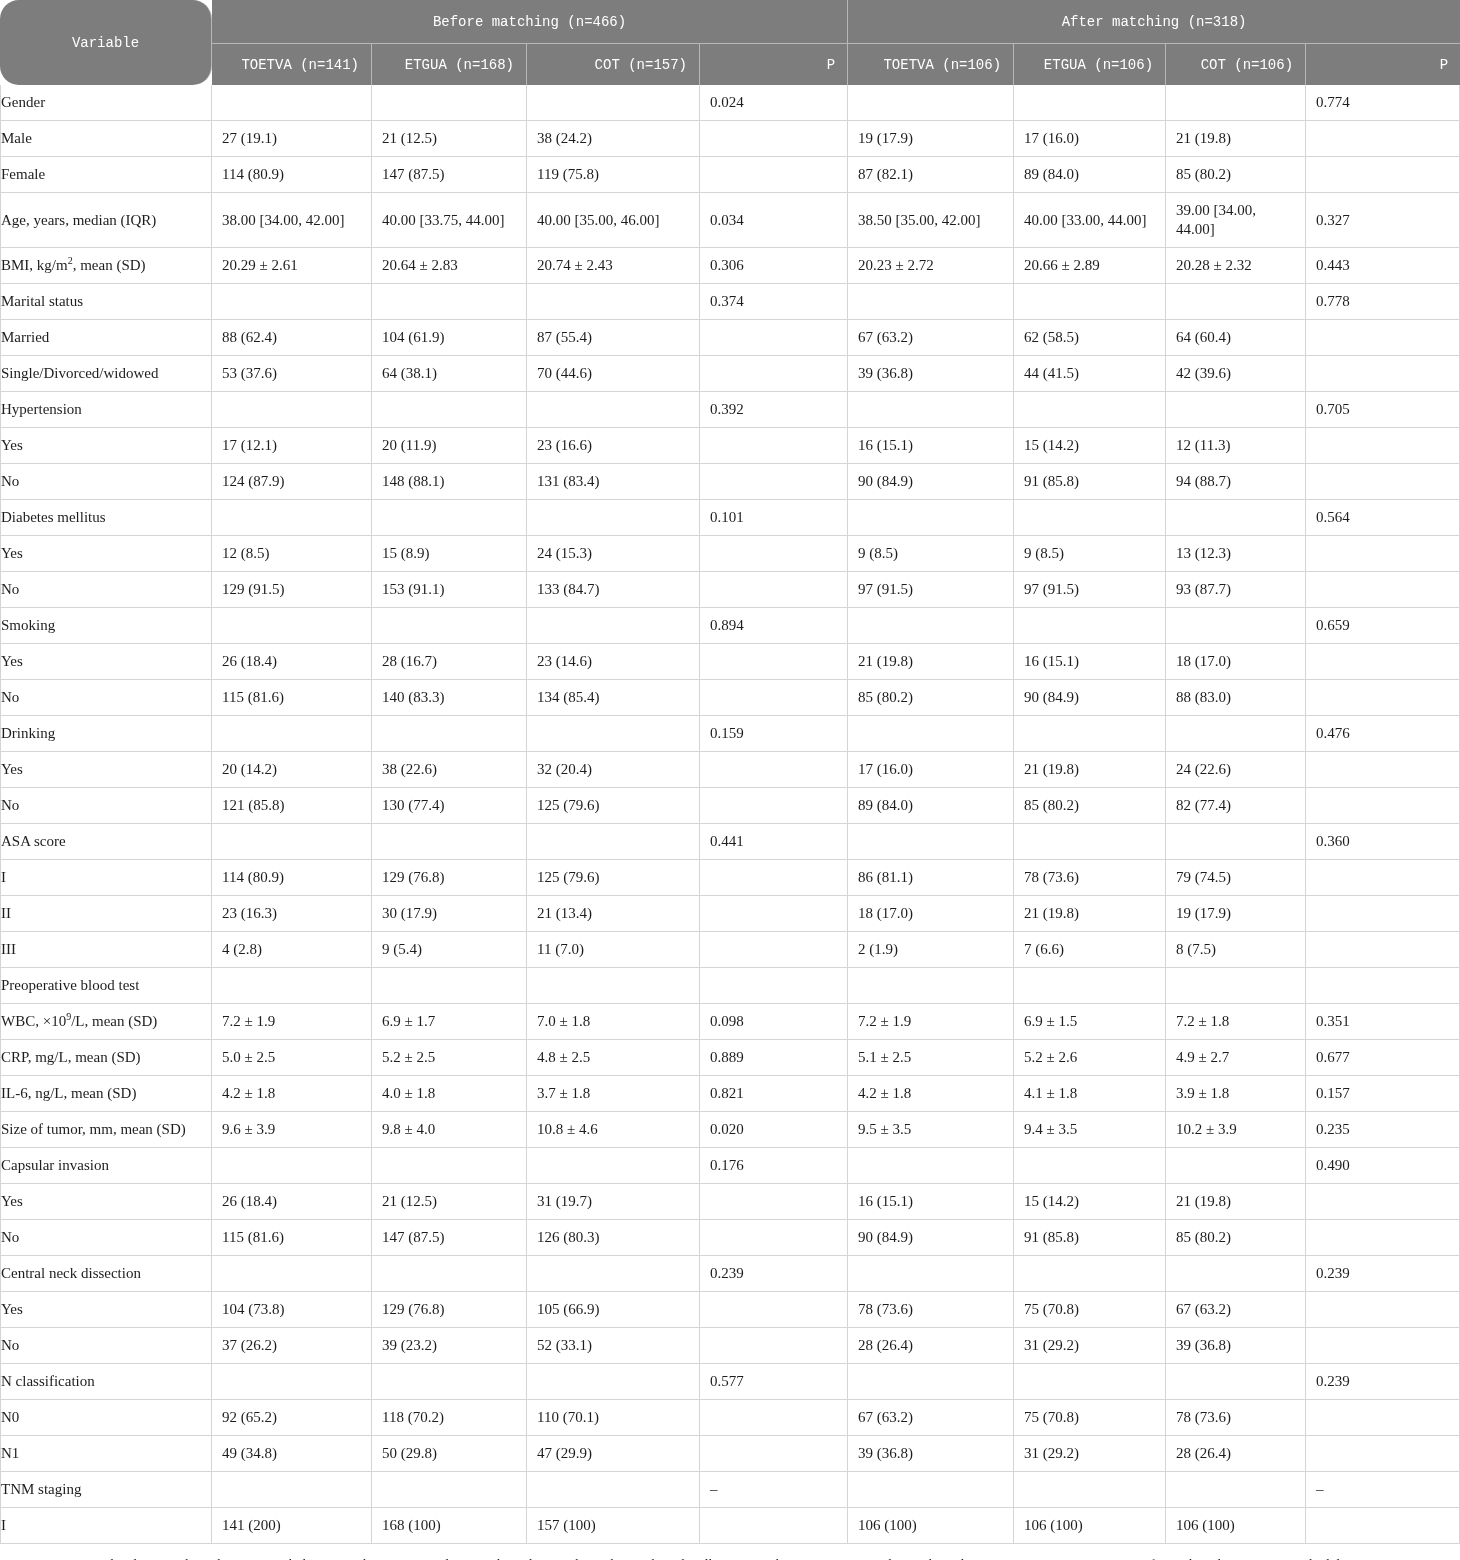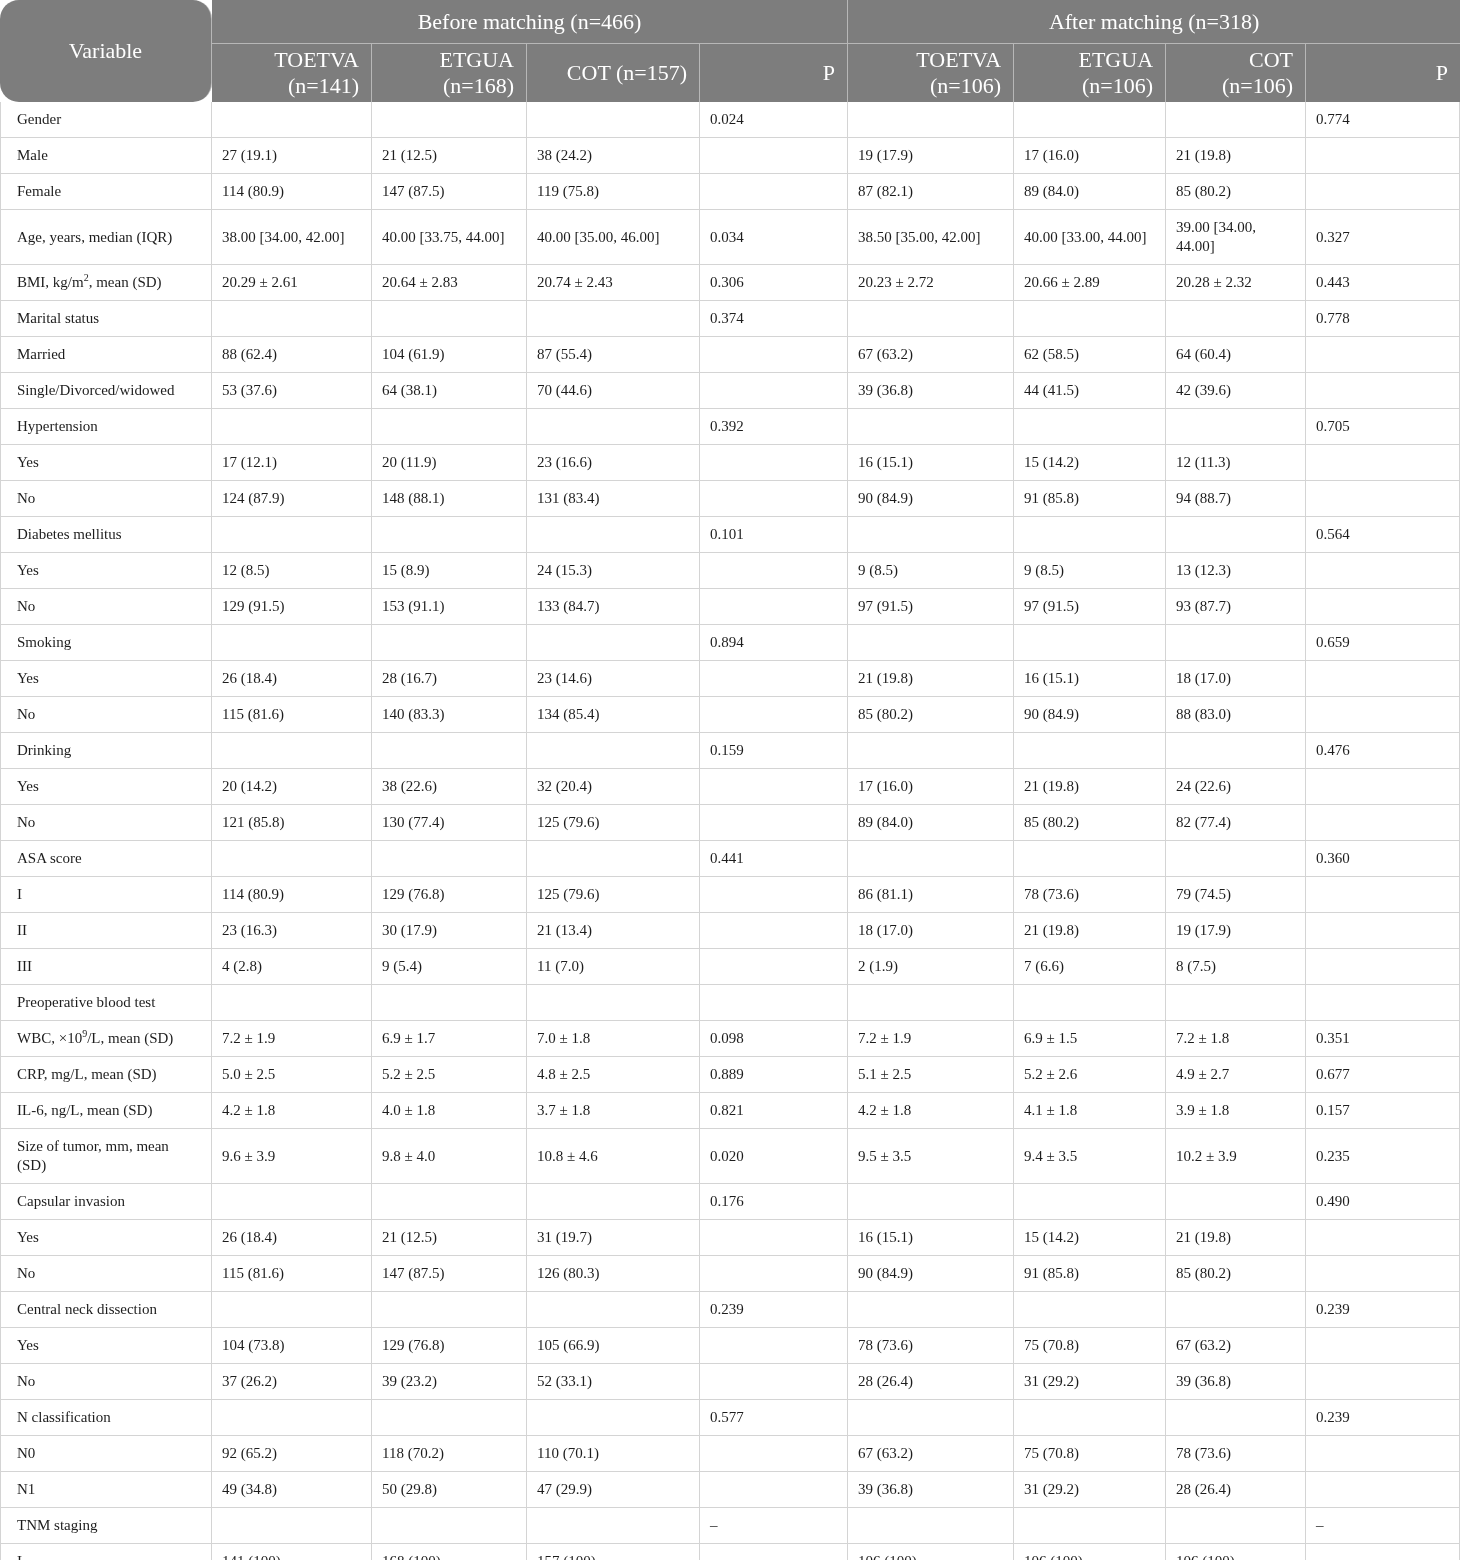"Before matching (n=466)" thead th { font-family: Liberation Serif, serif -> Liberation Mono, monospace; font-size: 22px -> 14px }
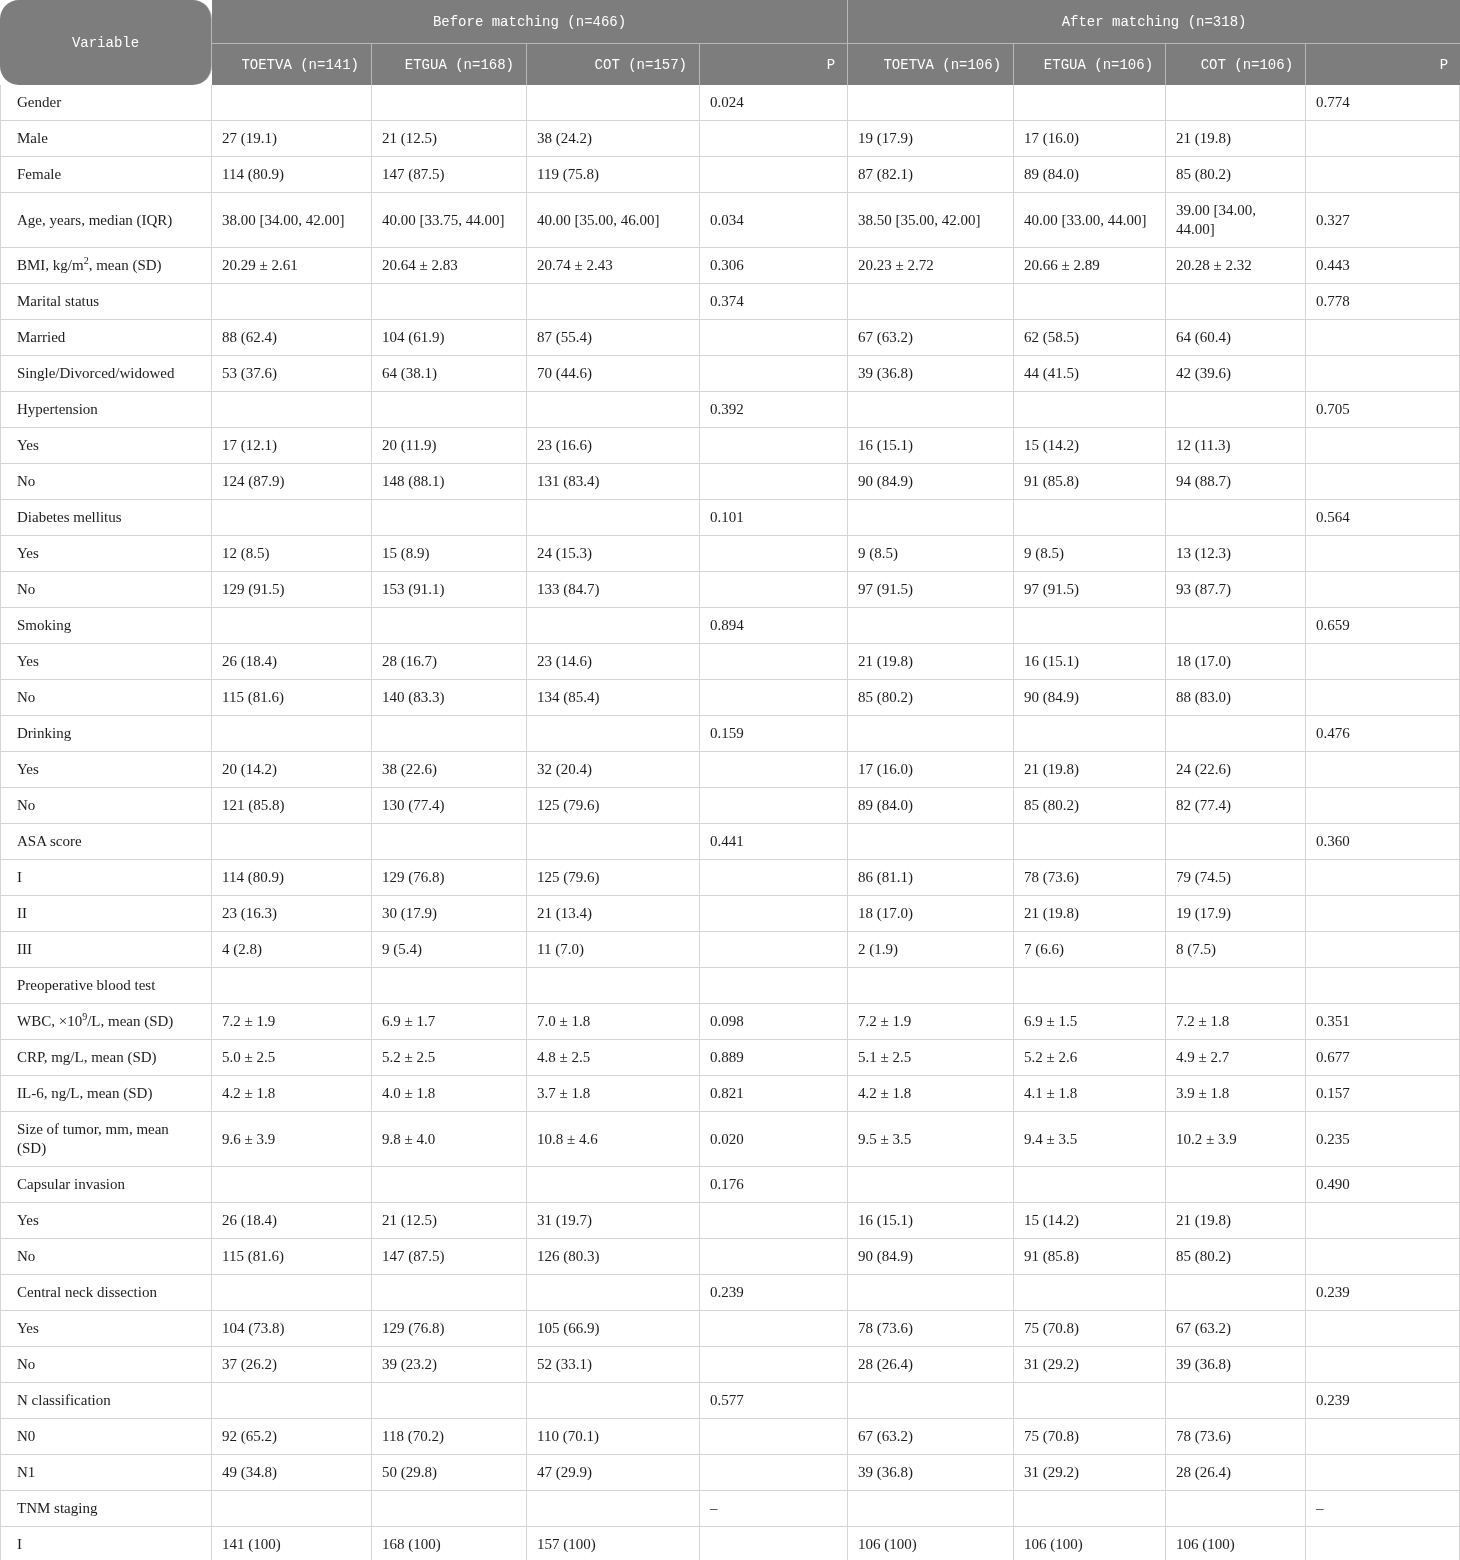"Gender" tbody tr td:first-child { padding-left: 16px -> 0 }
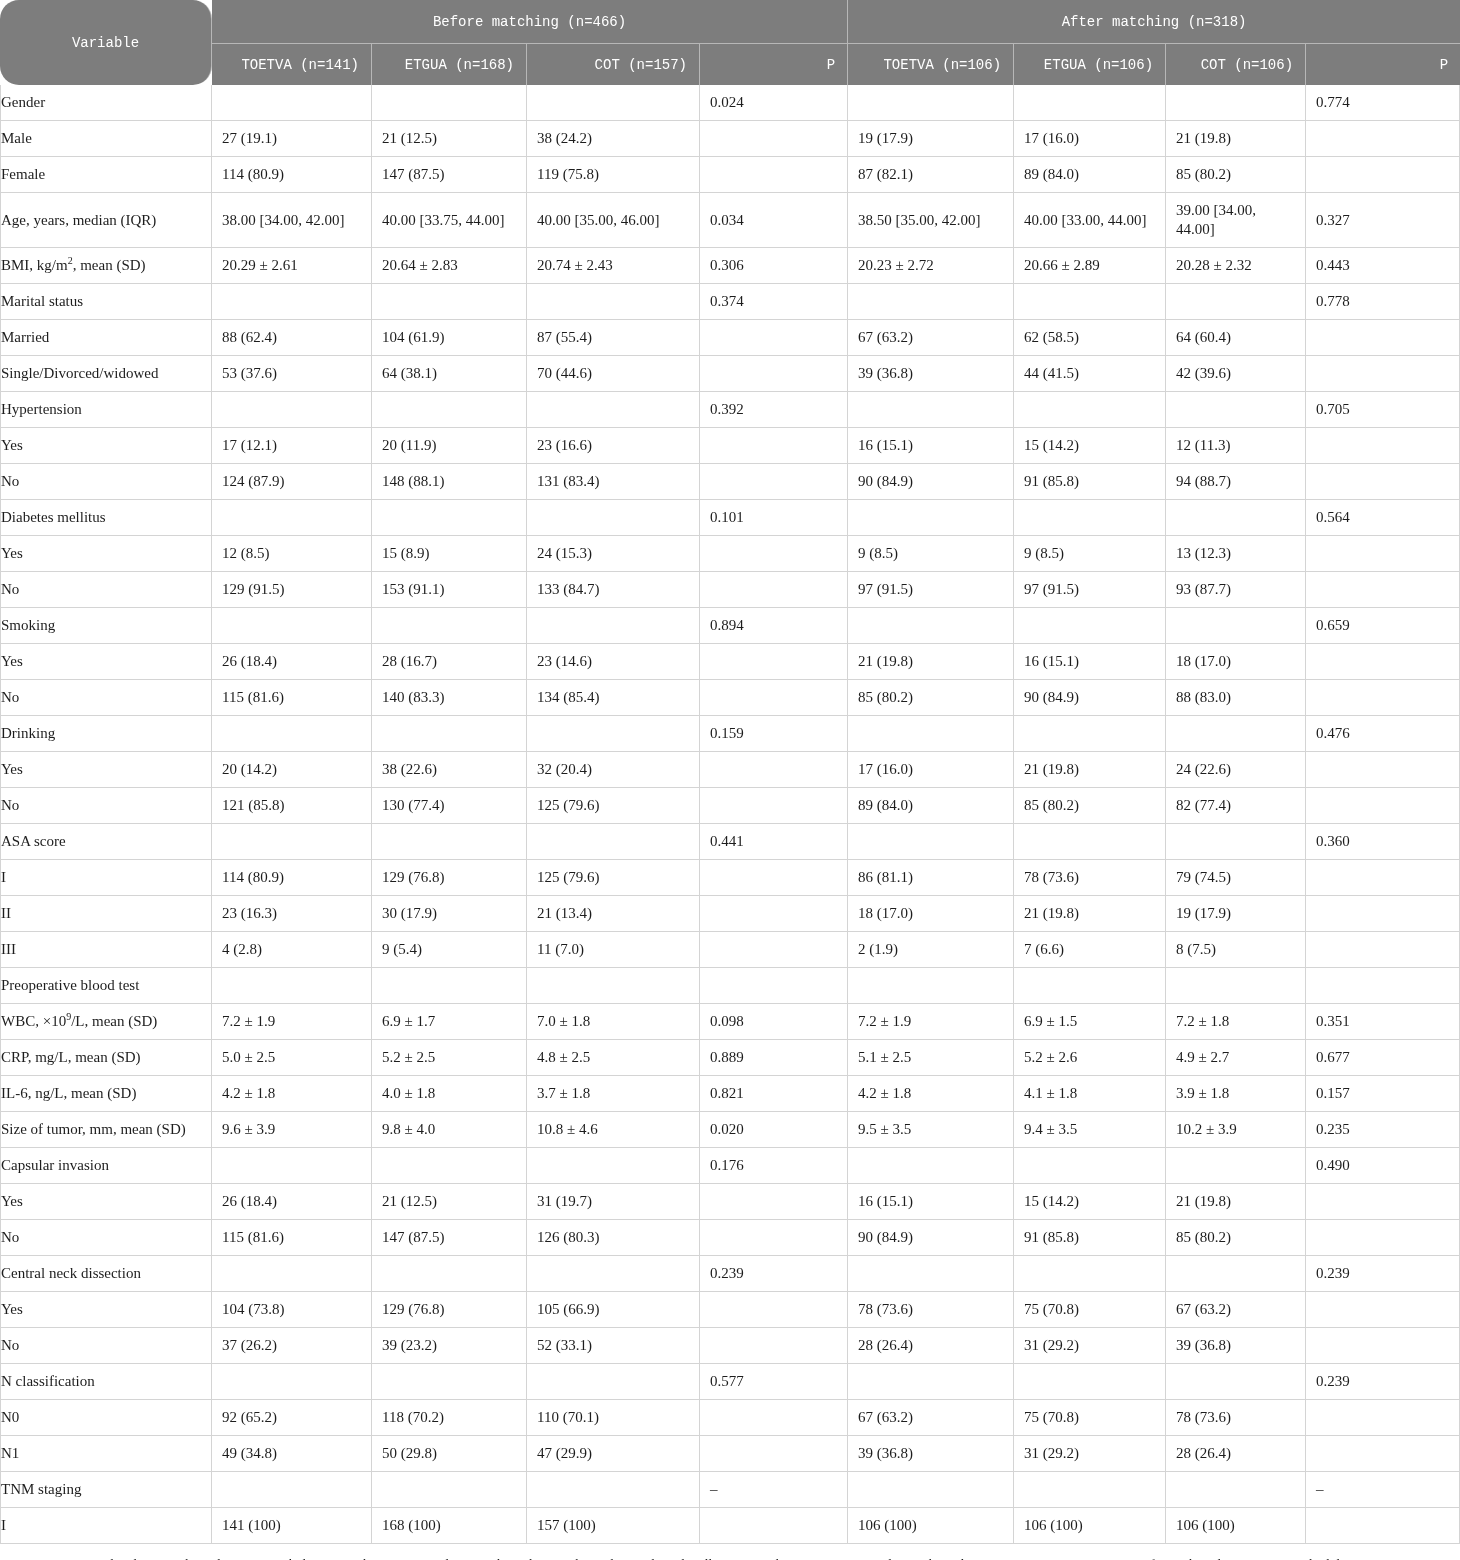"141 (100)" td { text: 100 -> 200 }
